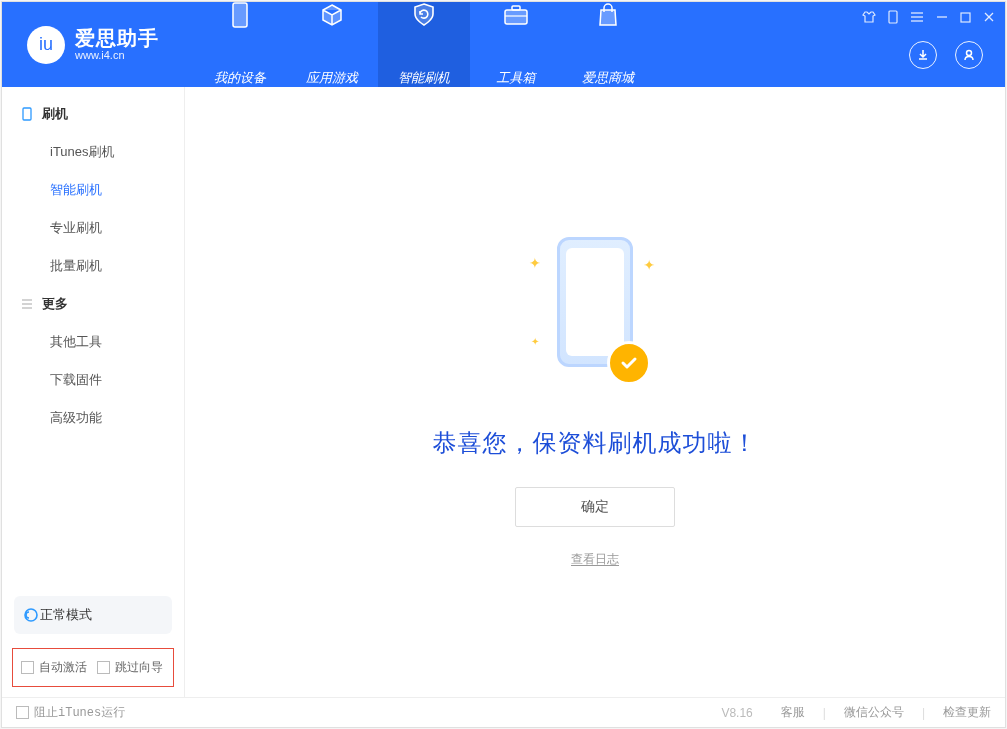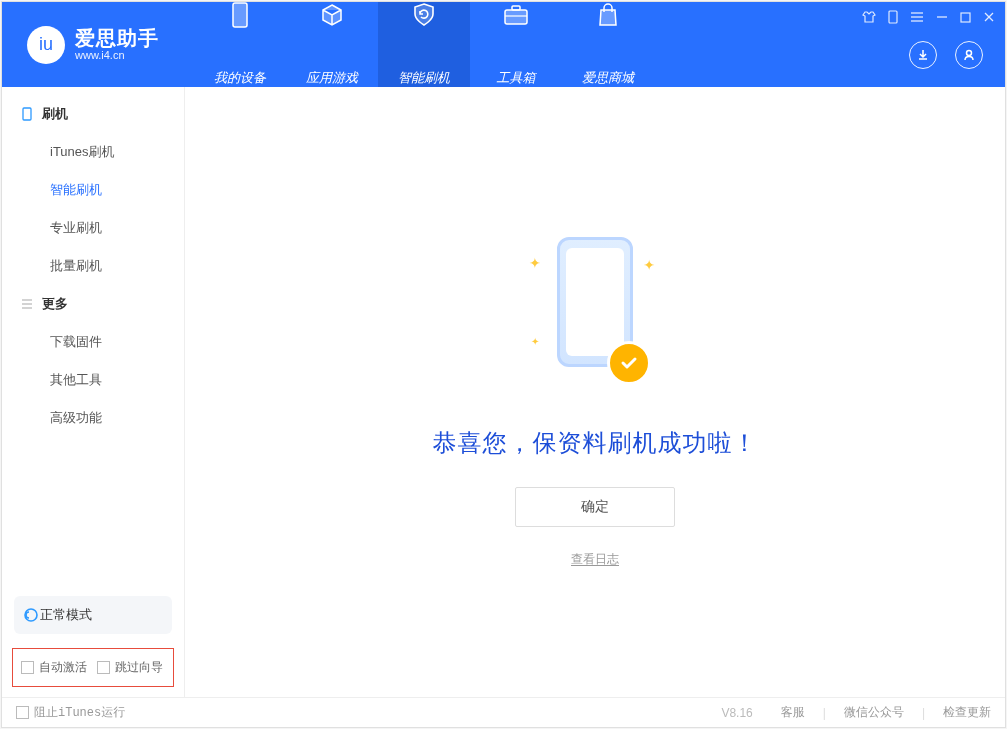"下载固件" div.side-item { order: before "其他工具" -> after "其他工具" }
